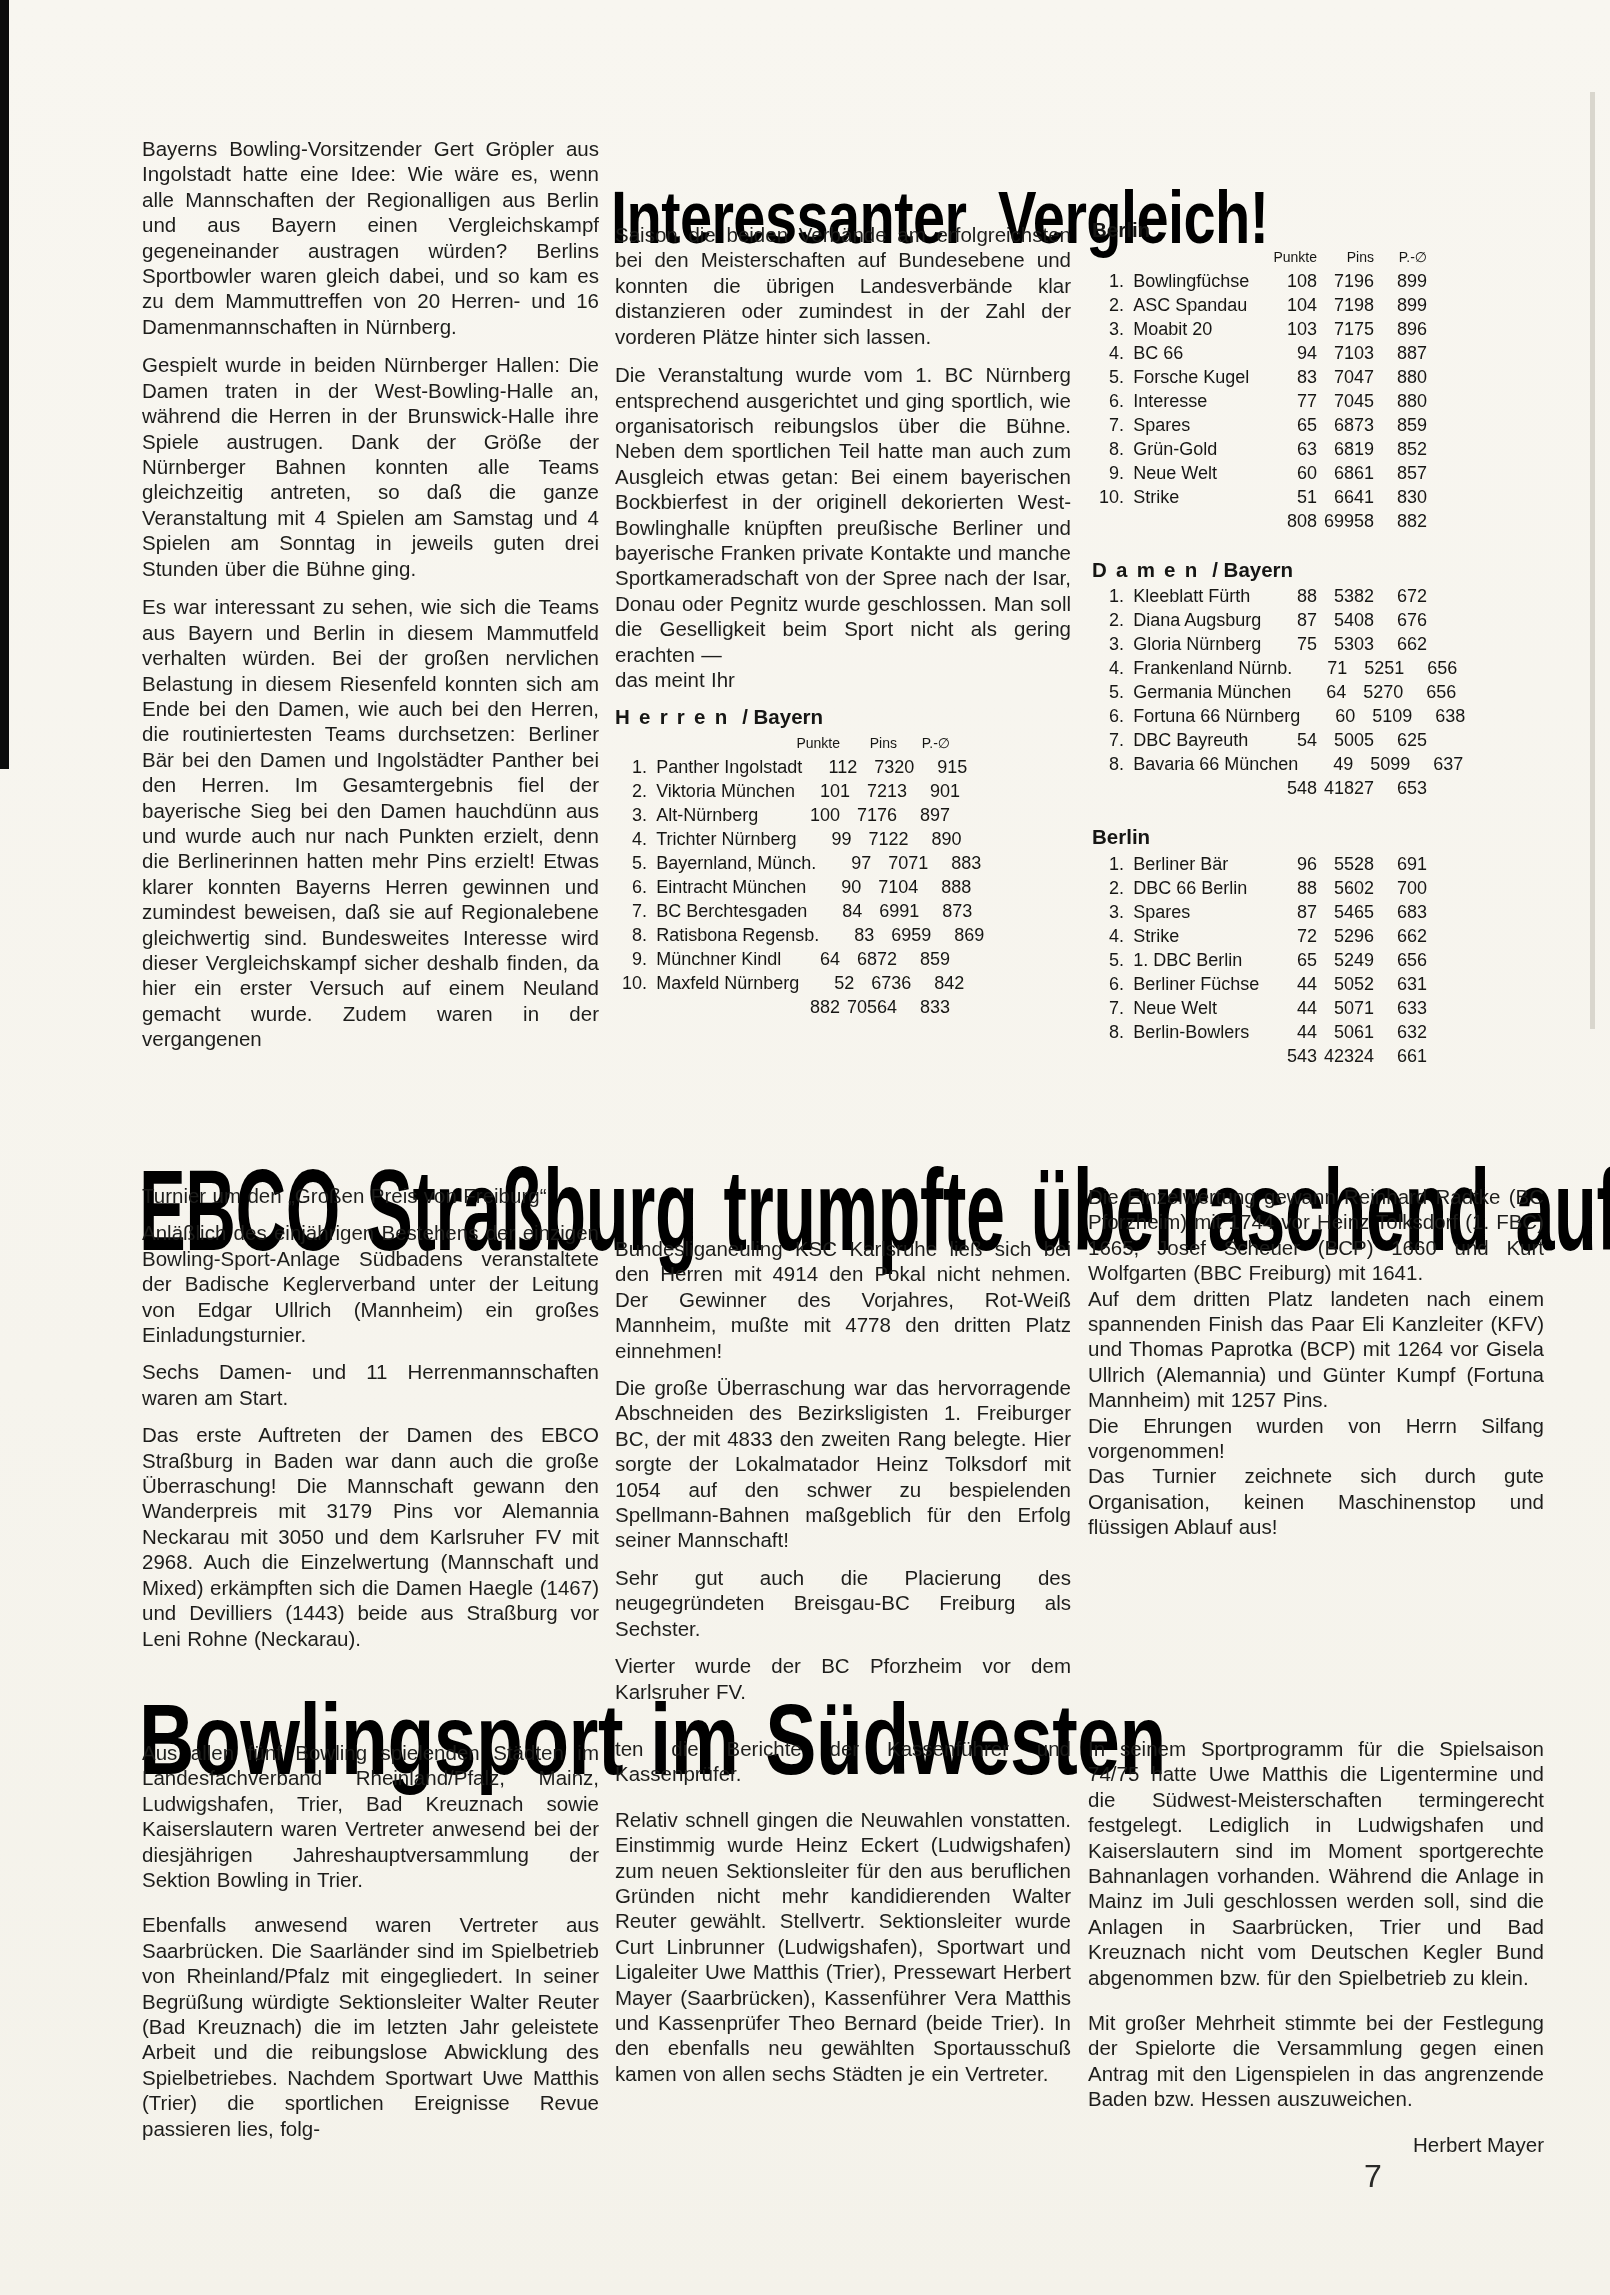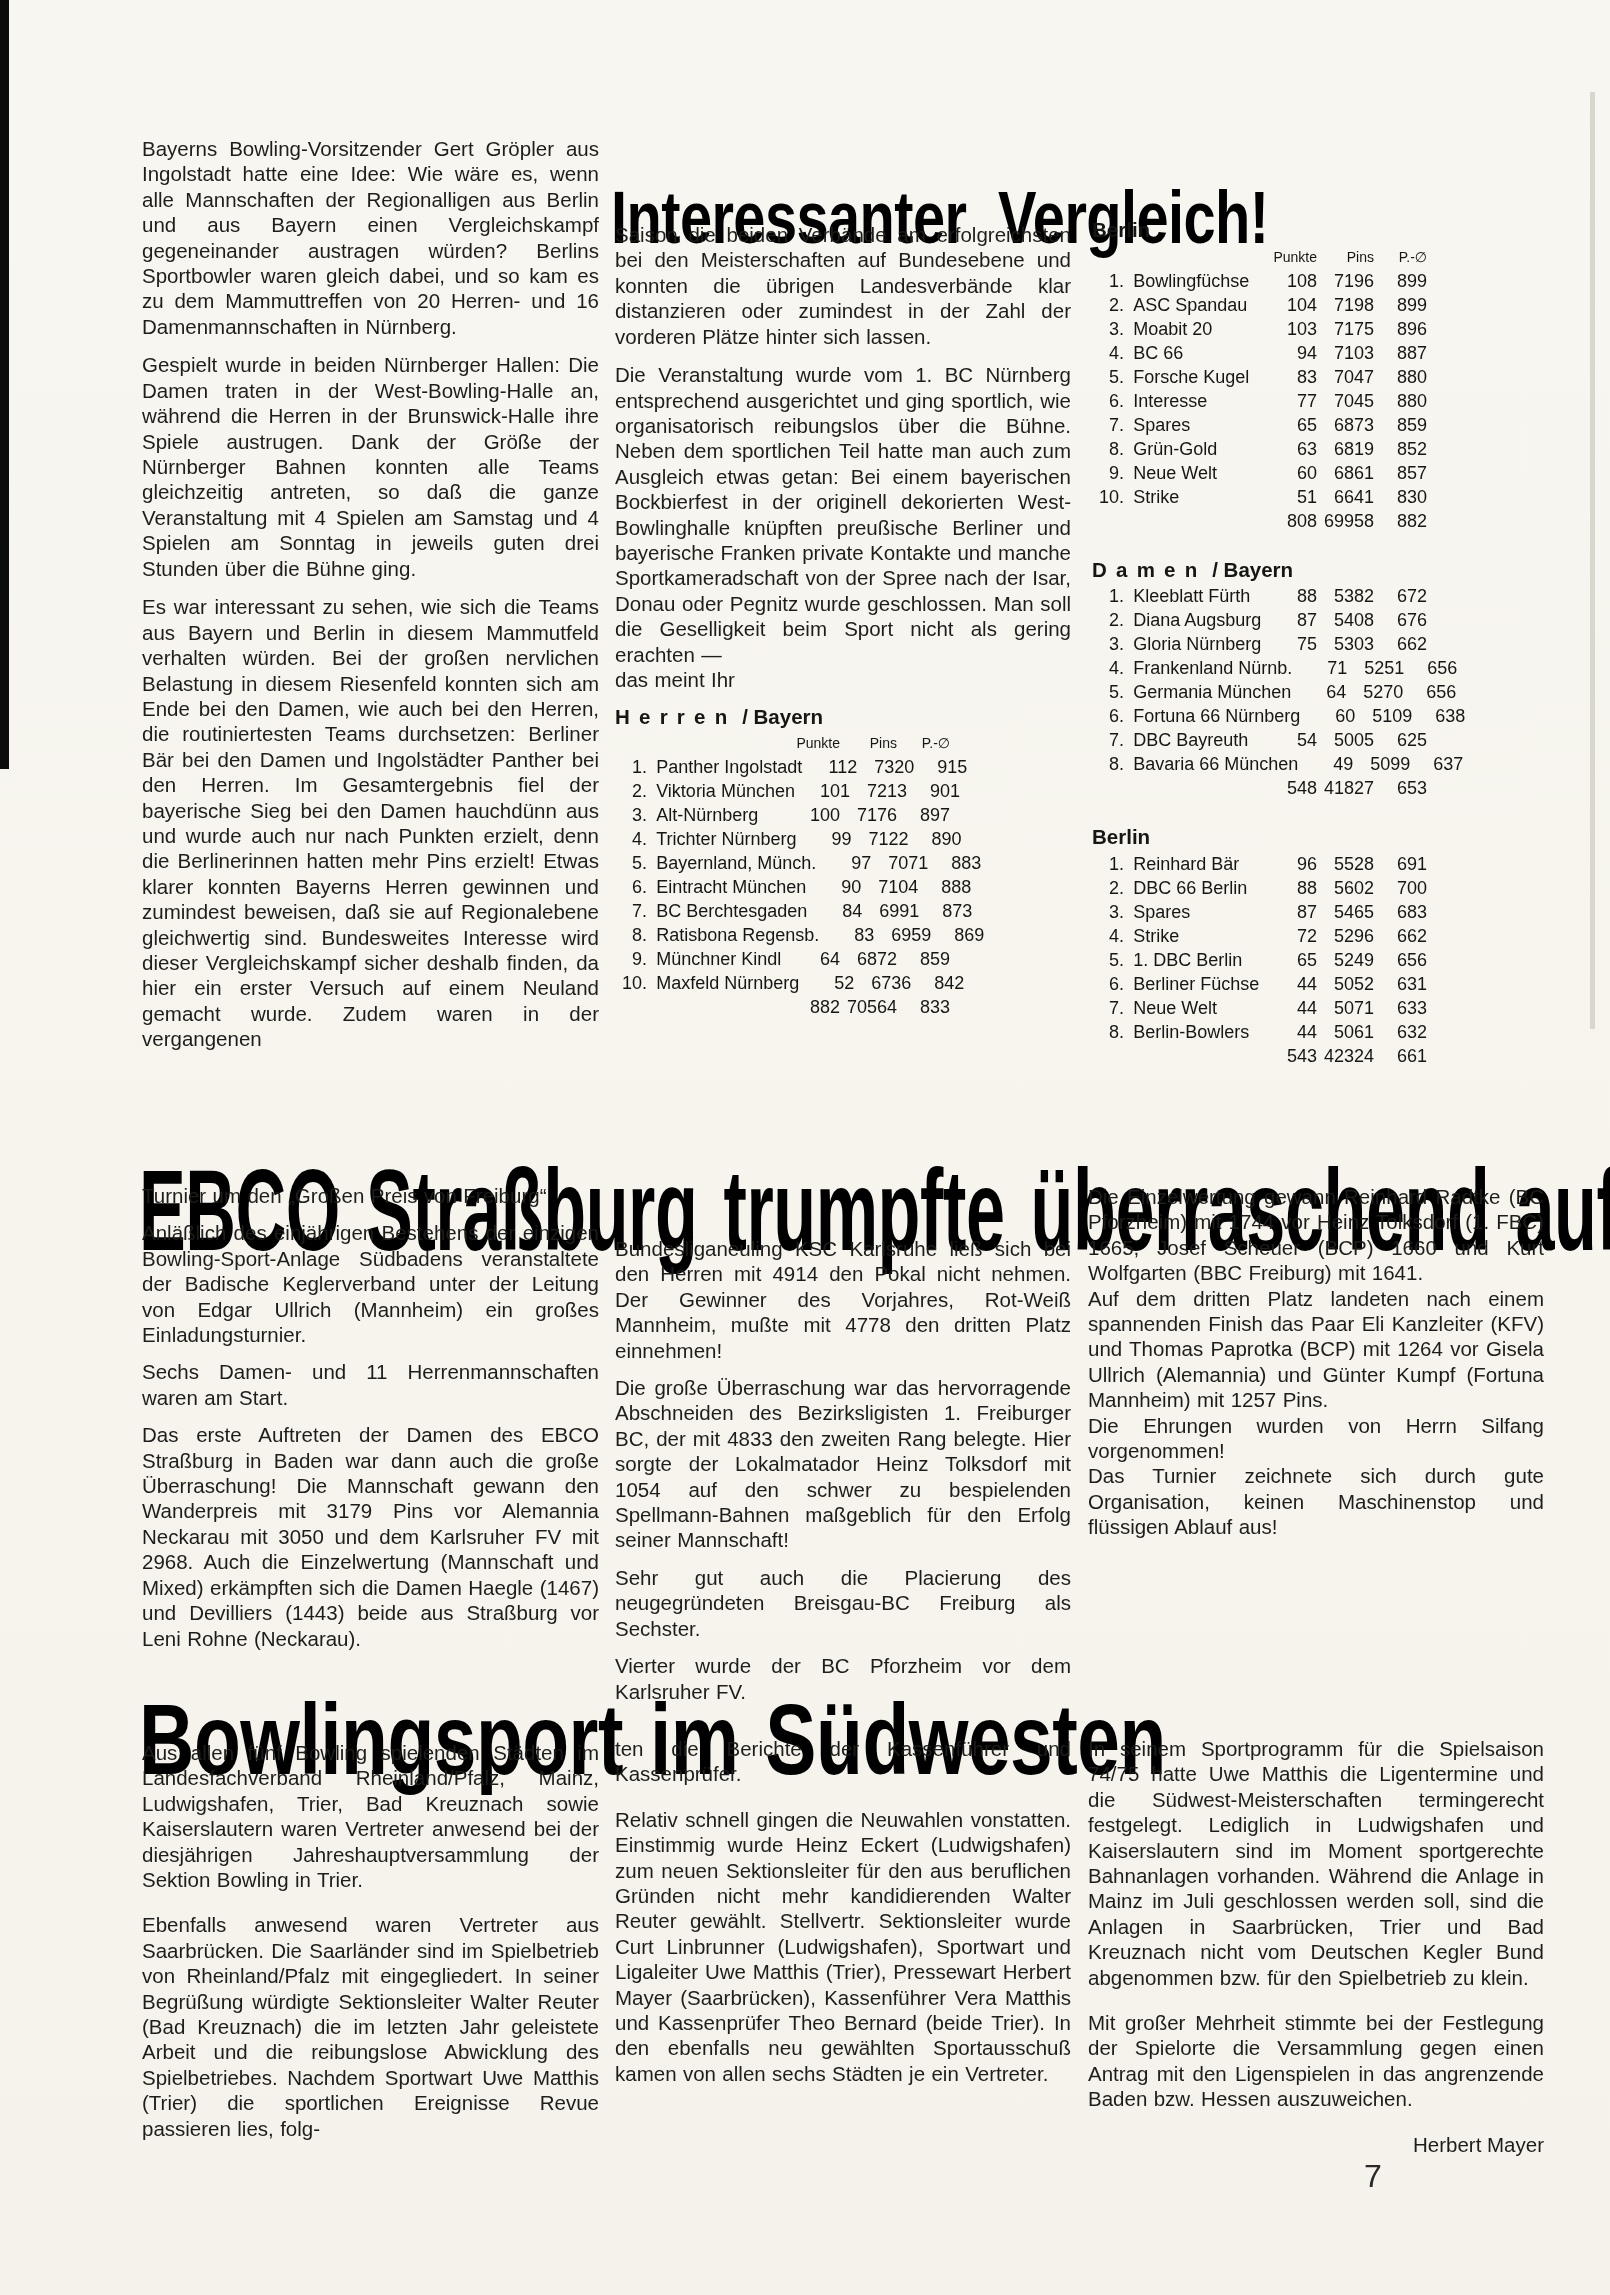"Reinhard Bär" span.c-name { text: Reinhard -> Berliner }
